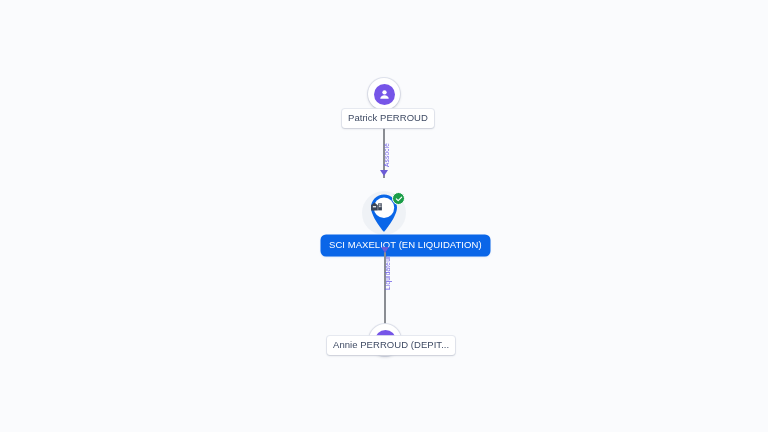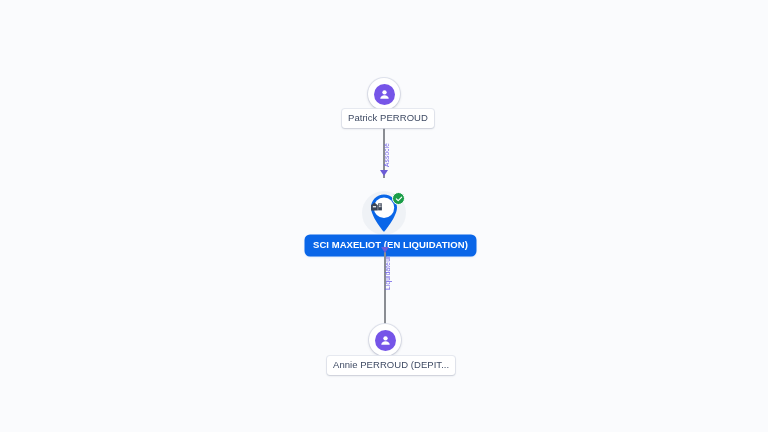"SCI MAXELIOT (EN LIQUIDATION)" div.node-label { font-weight: bold -> none; left: 306px -> 322px }
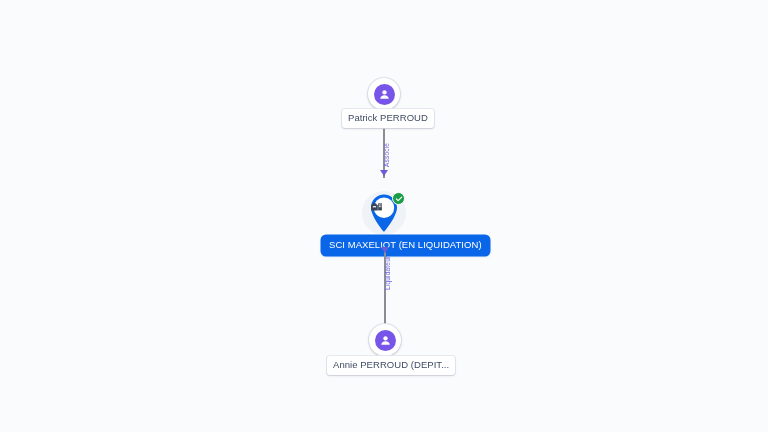"Annie PERROUD (DEPIT..." div.node-label { top: 356px -> 336px }
